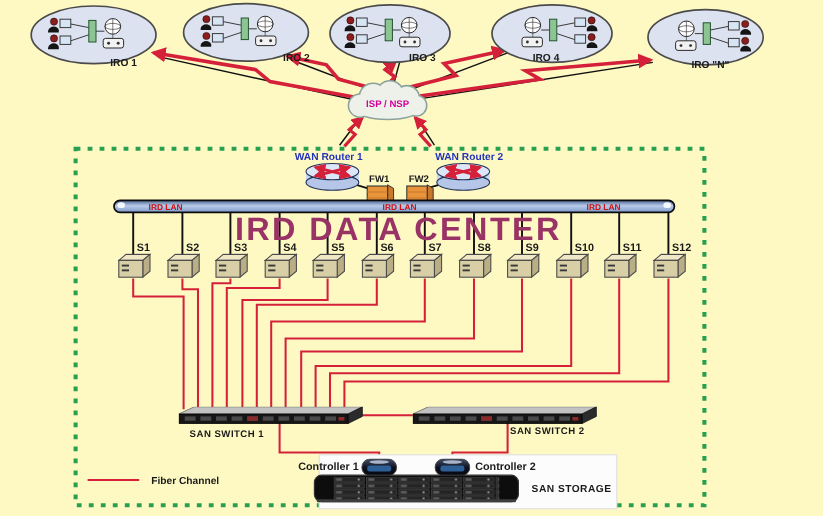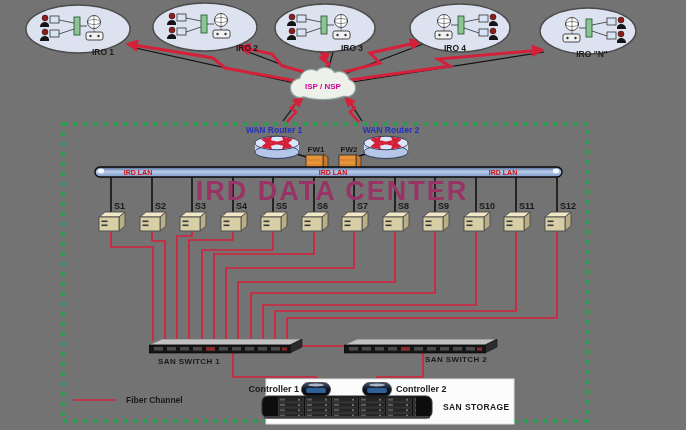"IRO 1" .stage { background: #737373 -> #fef9c3 }
